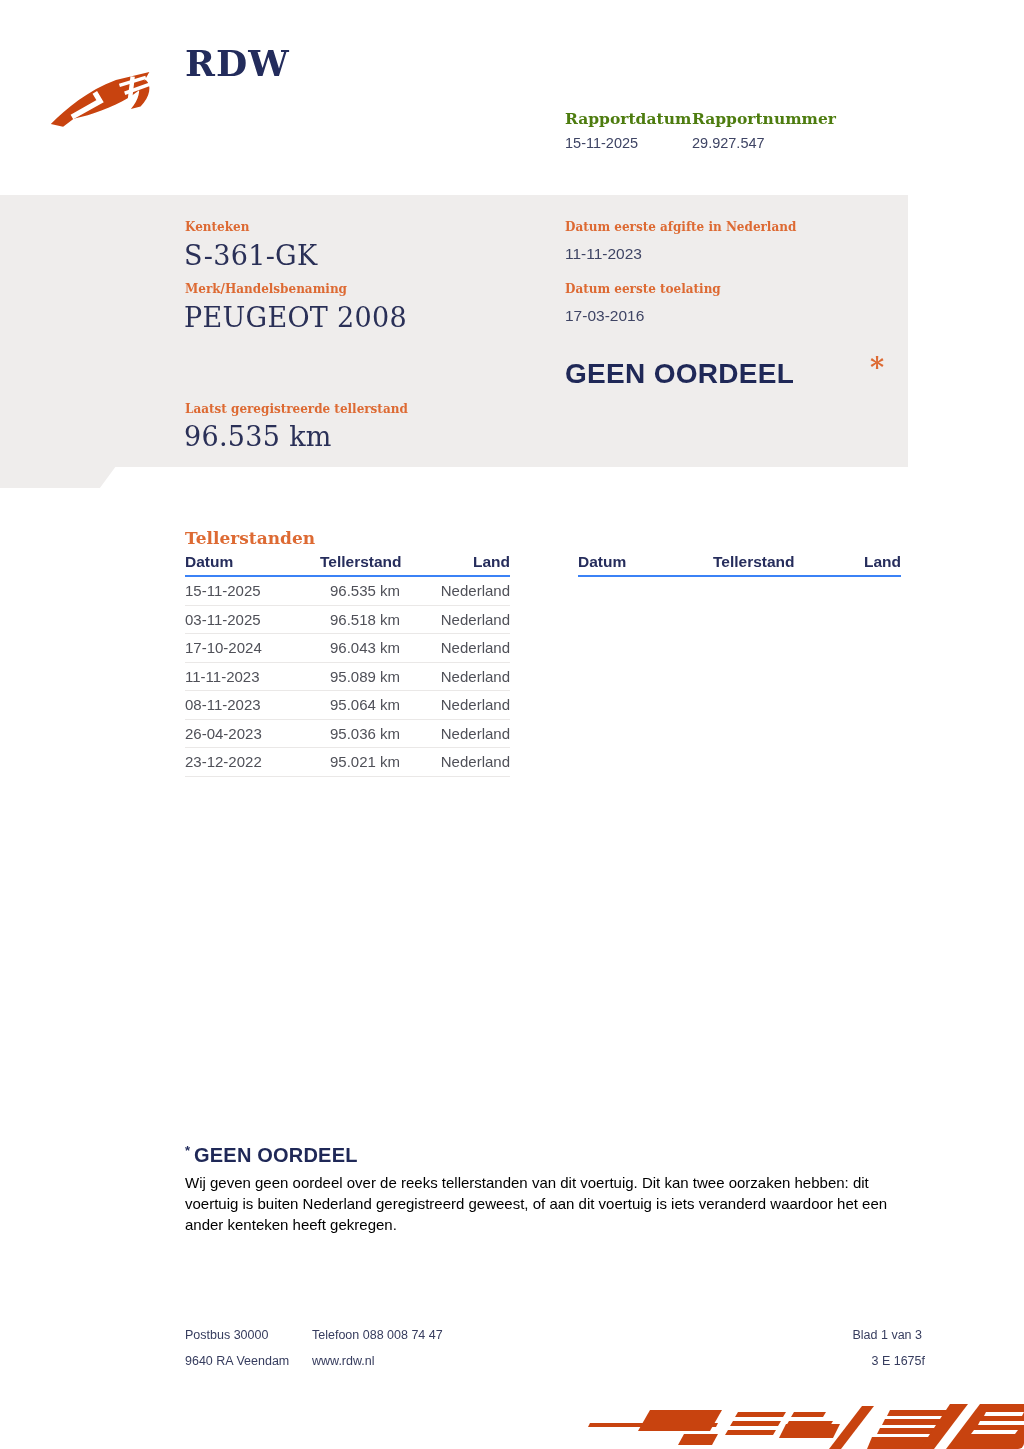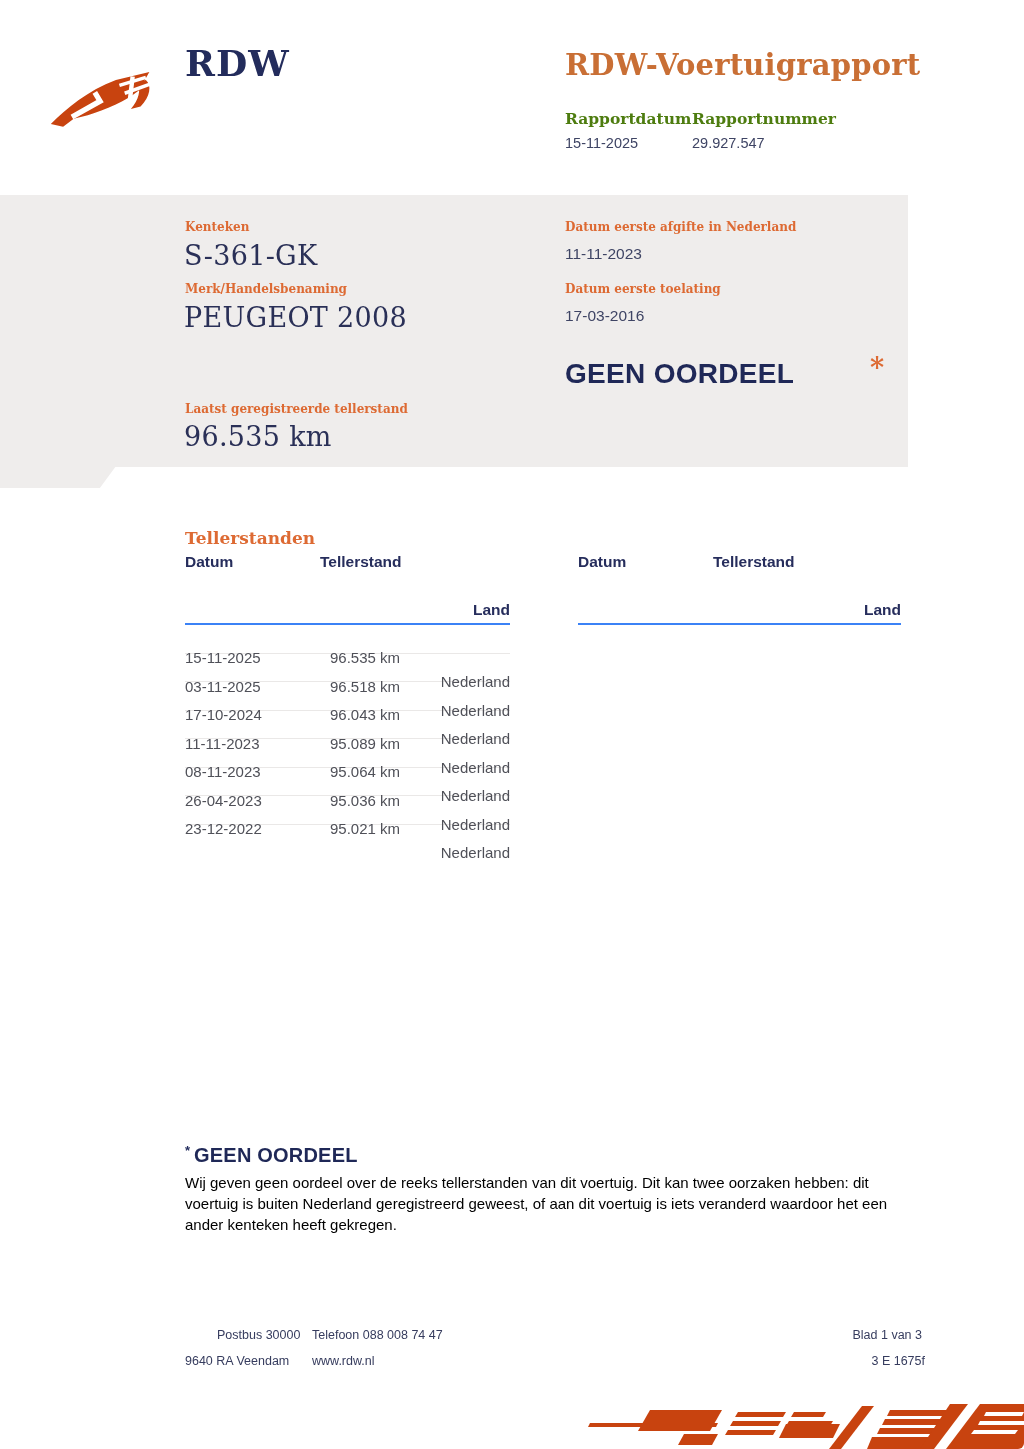"RDW-Voertuigrapport" div.abs { html: <div>RDW-Voertuigrapport</div> -> none }
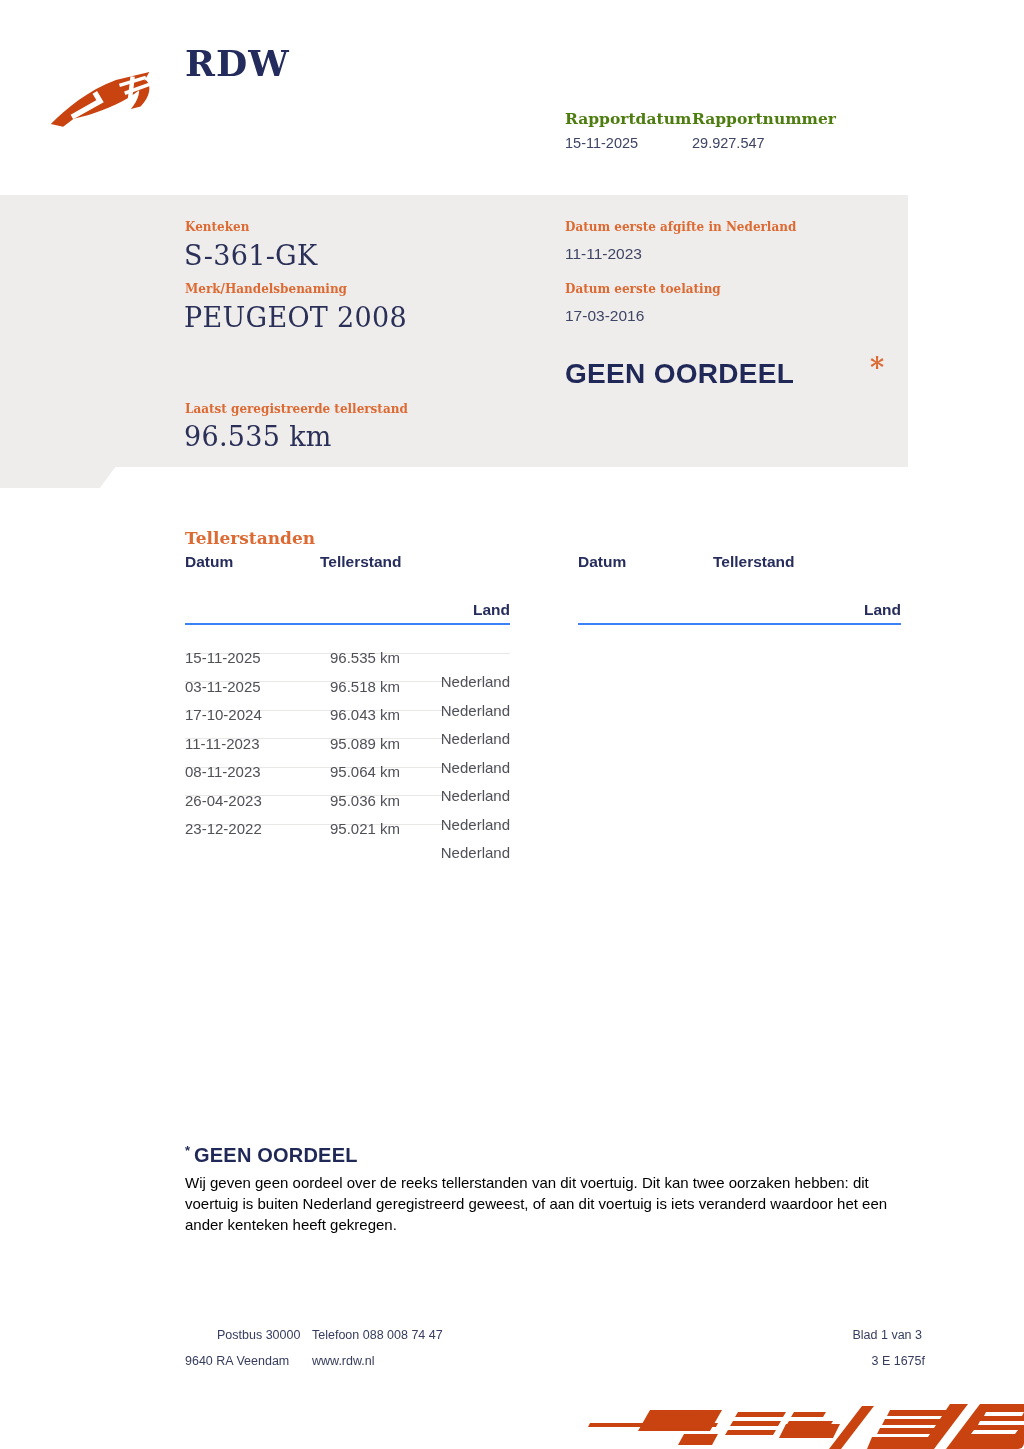"Land" .c2 { margin-top: 48px -> none }
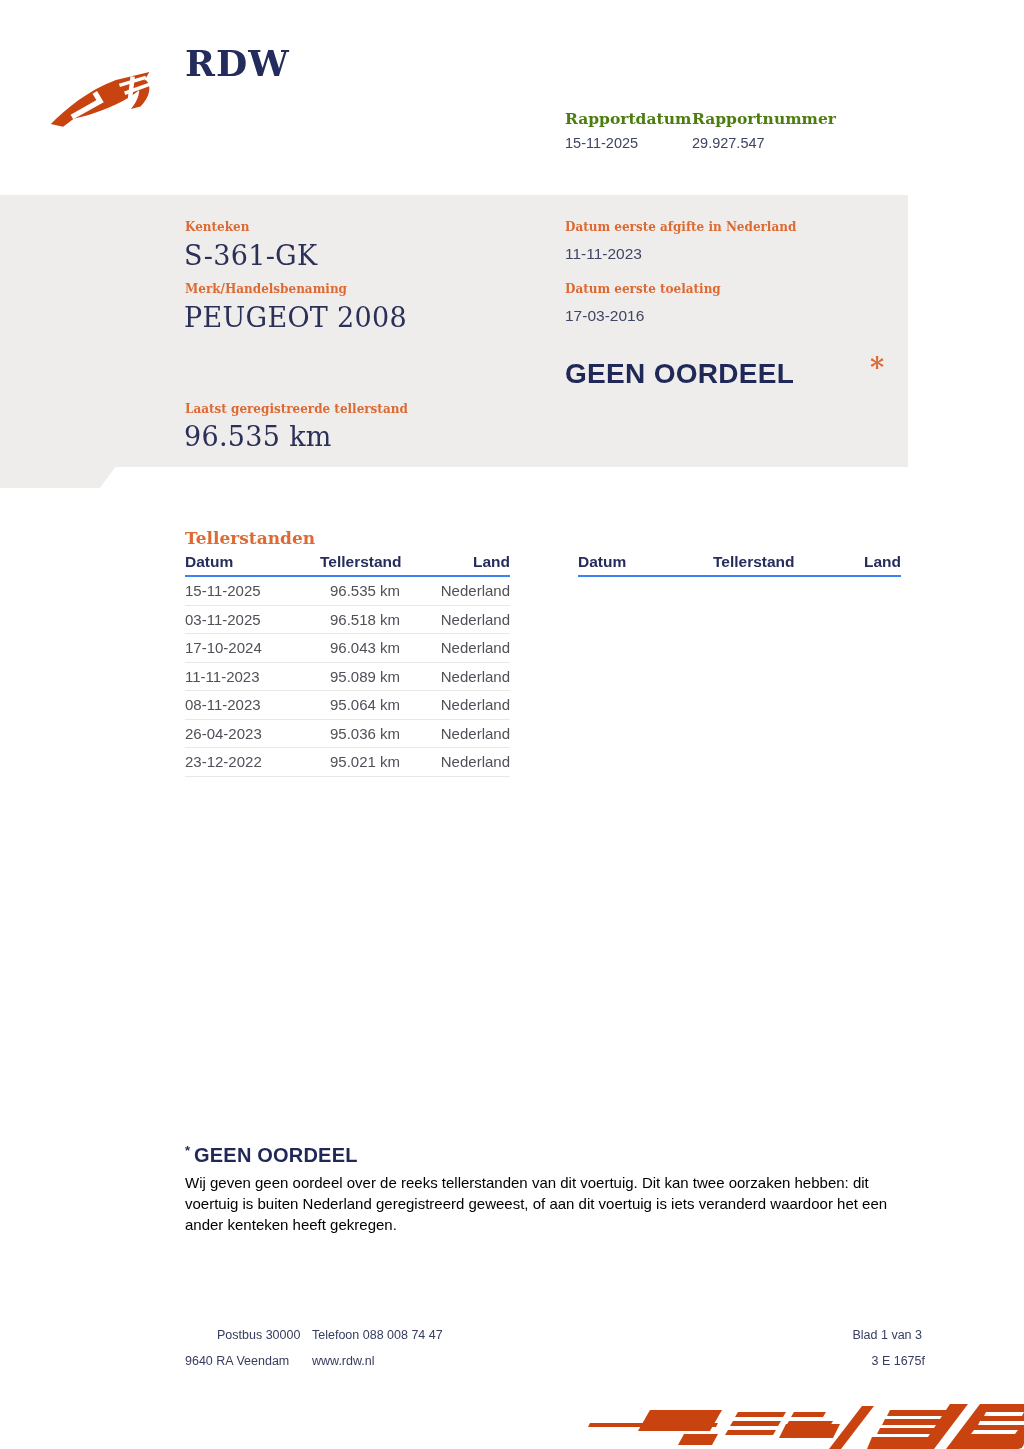"Postbus 30000" div.abs { margin-left: 32px -> none }
